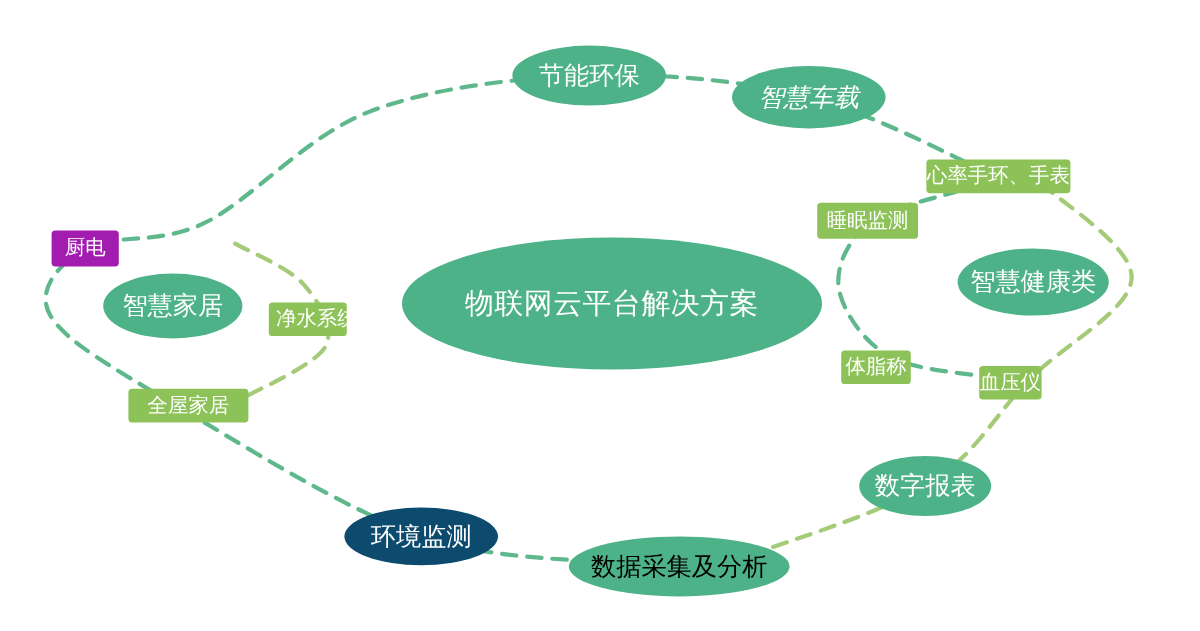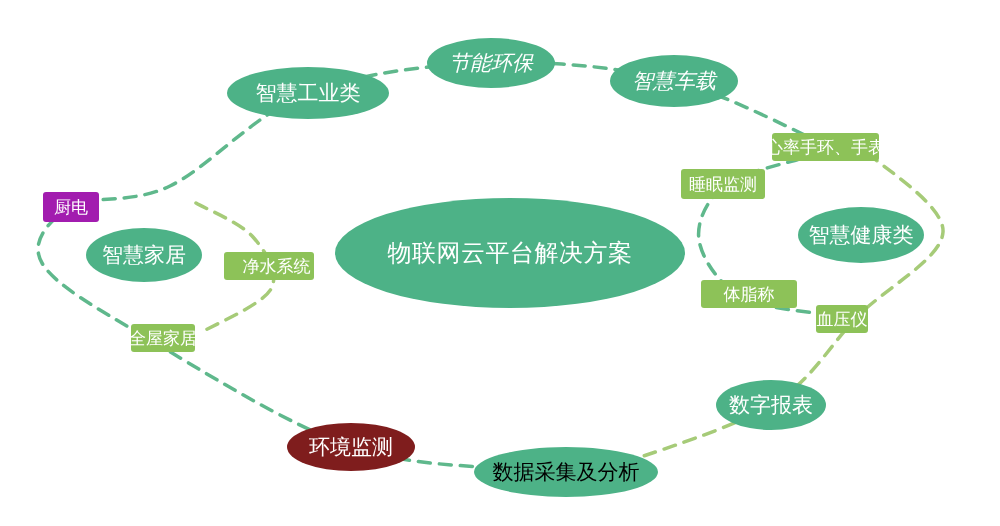"节能环保" div.node { font-style: italic -> none }
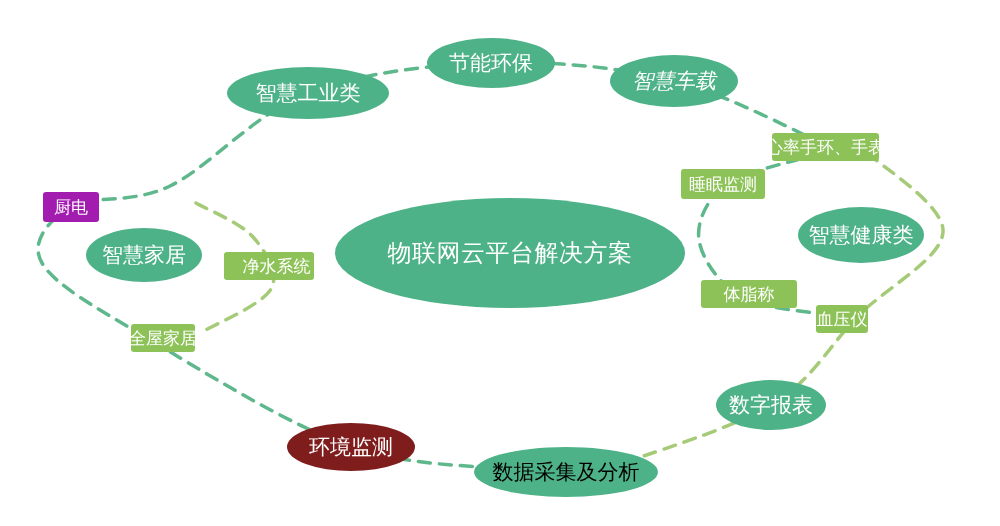"智慧工业类" div.node { html: <div>智慧工业类</div> -> none }
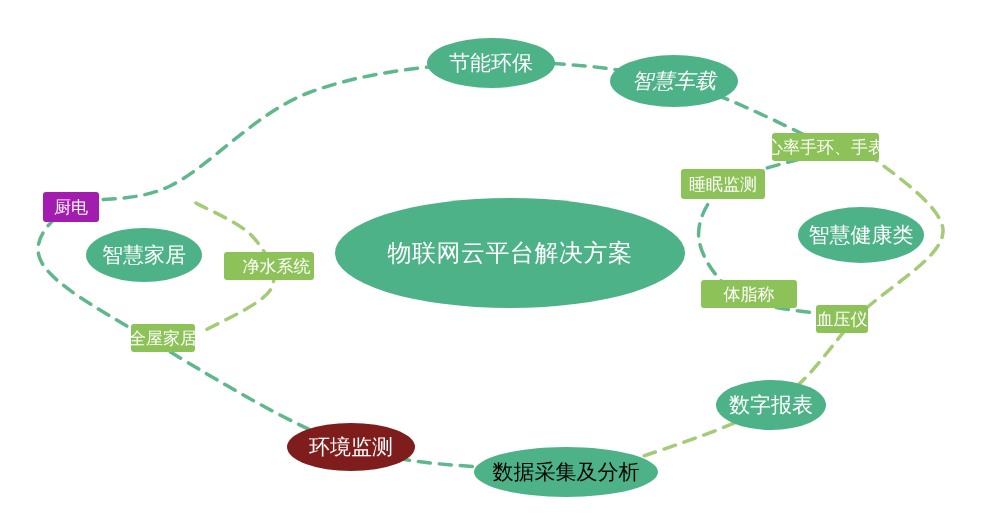"心率手环、手表" div.node { width: 107px -> 120px }
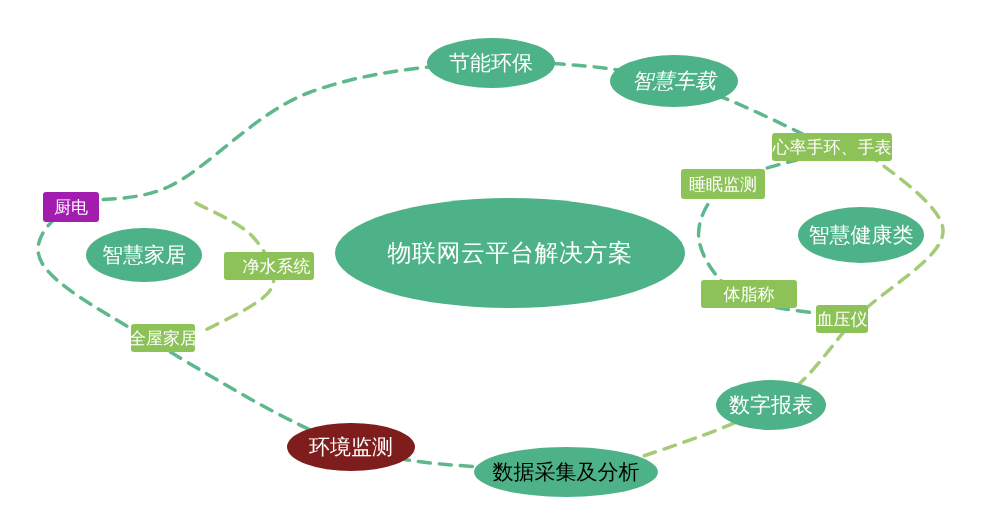"净水系统" div.node { width: 90px -> 65px }
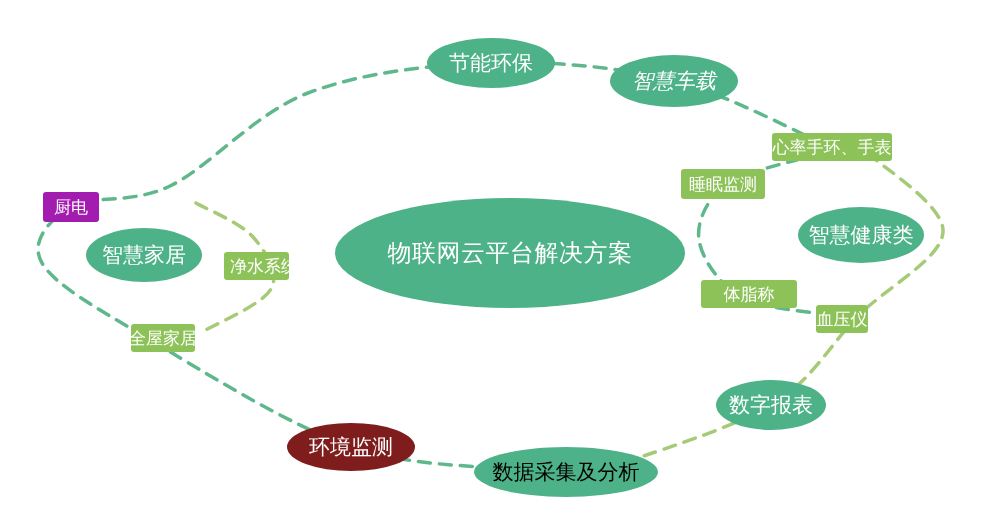"体脂称" div.node { top: 280px -> 292px; width: 96px -> 58px }
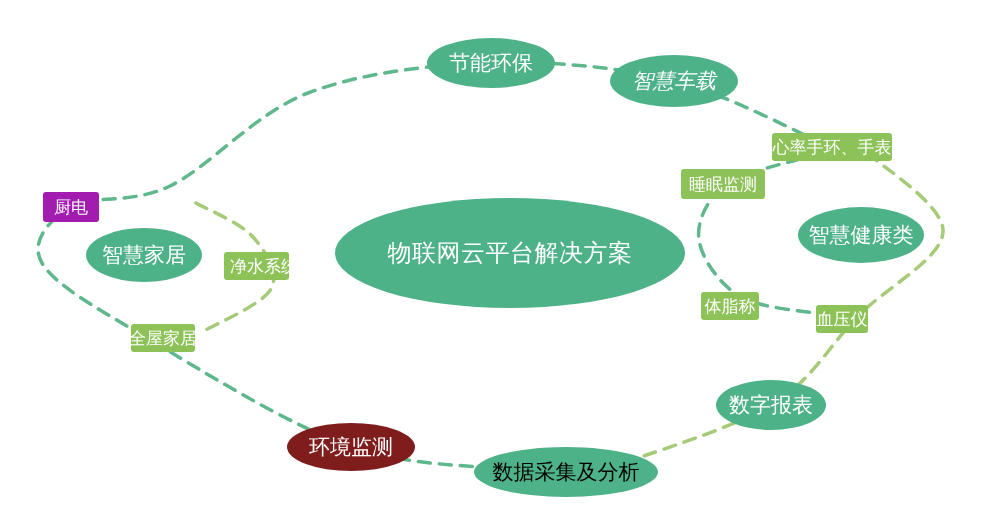"全屋家居" div.node { margin-left: 24px -> none; width: 64px -> 100px }
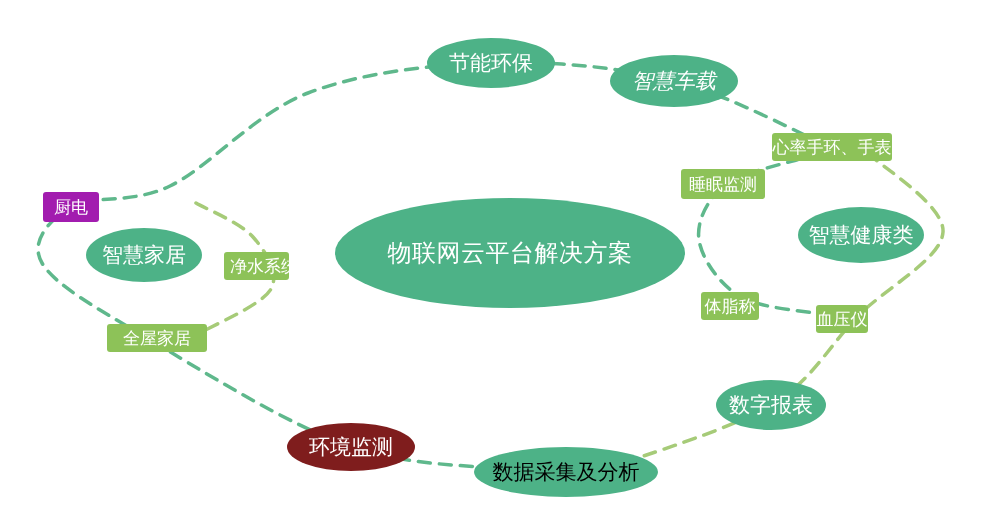"环境监测" div.node { background: #7f1d1d -> #0c4a6e }
